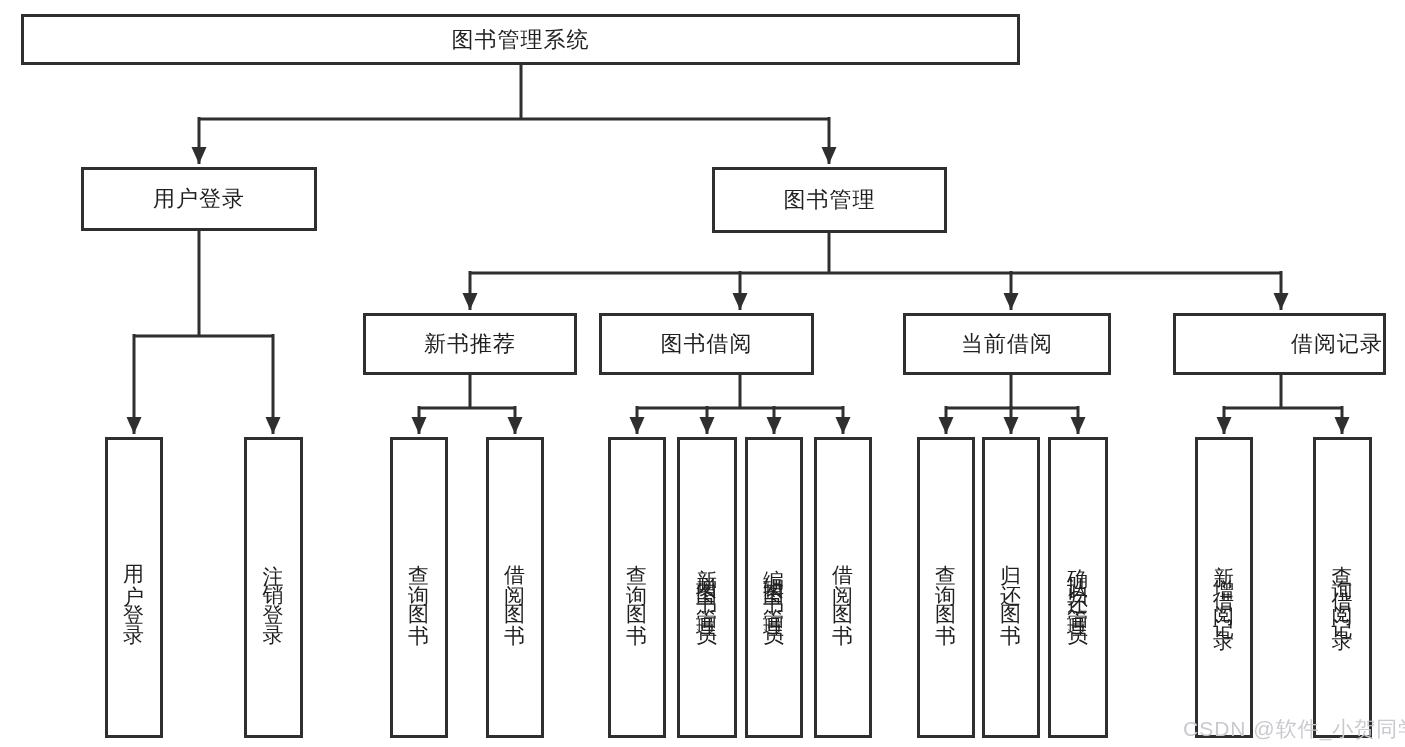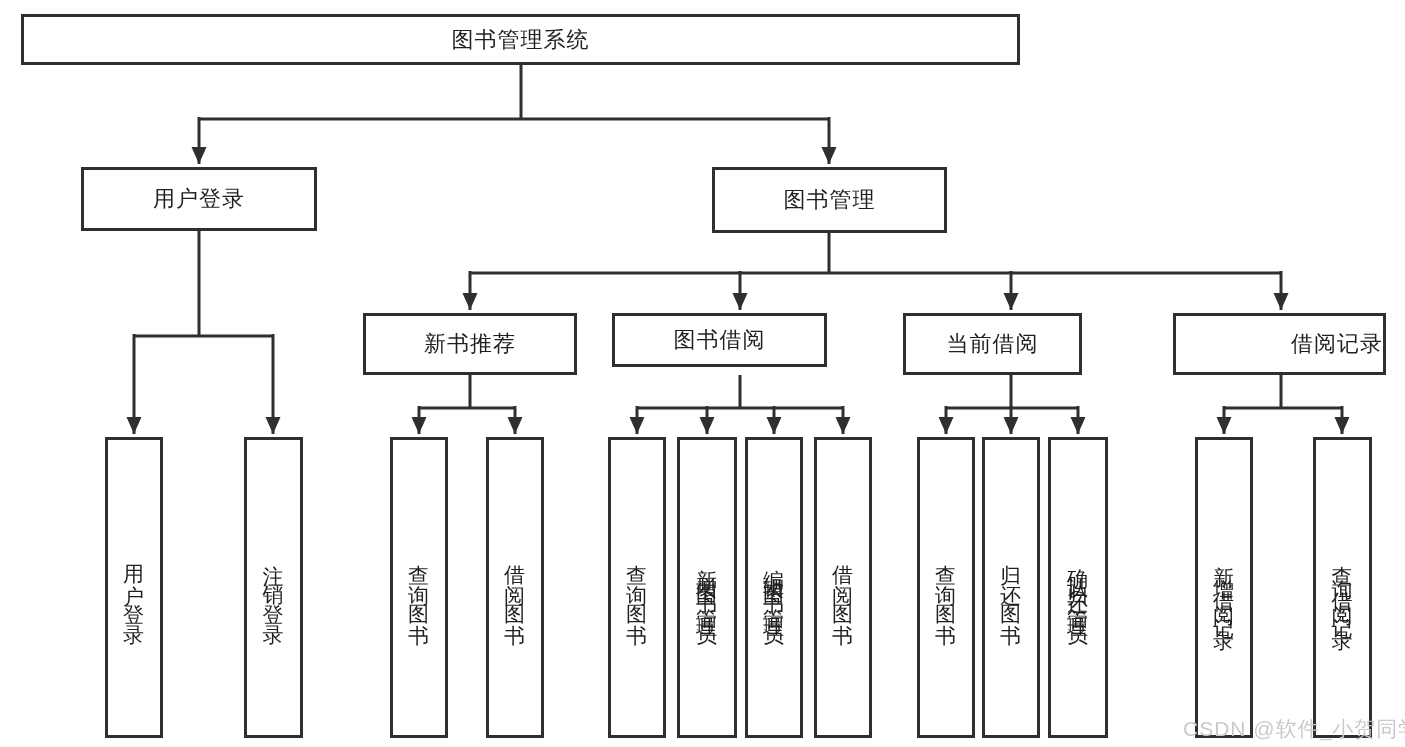"图书借阅" div.node { height: 54px -> 62px; left: 612px -> 599px }
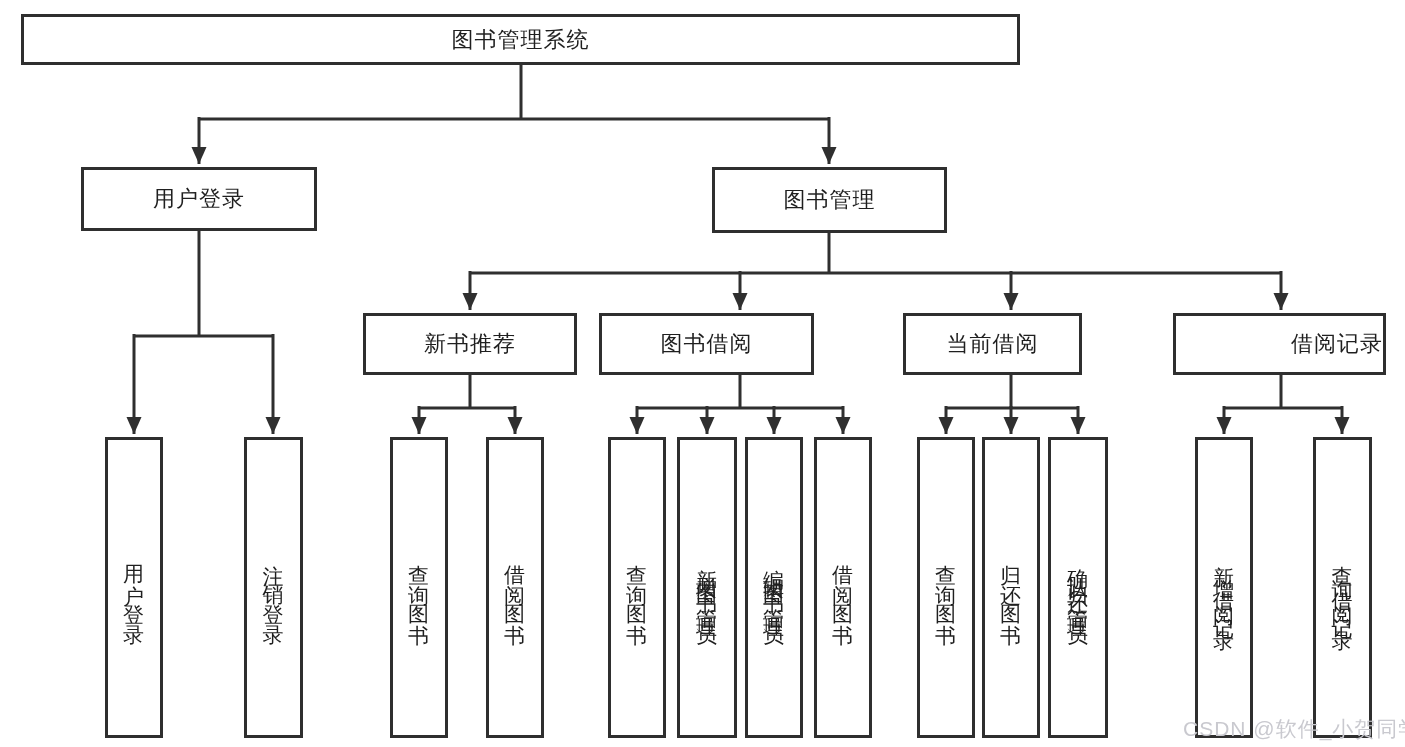"当前借阅" div.node { width: 179px -> 208px }
